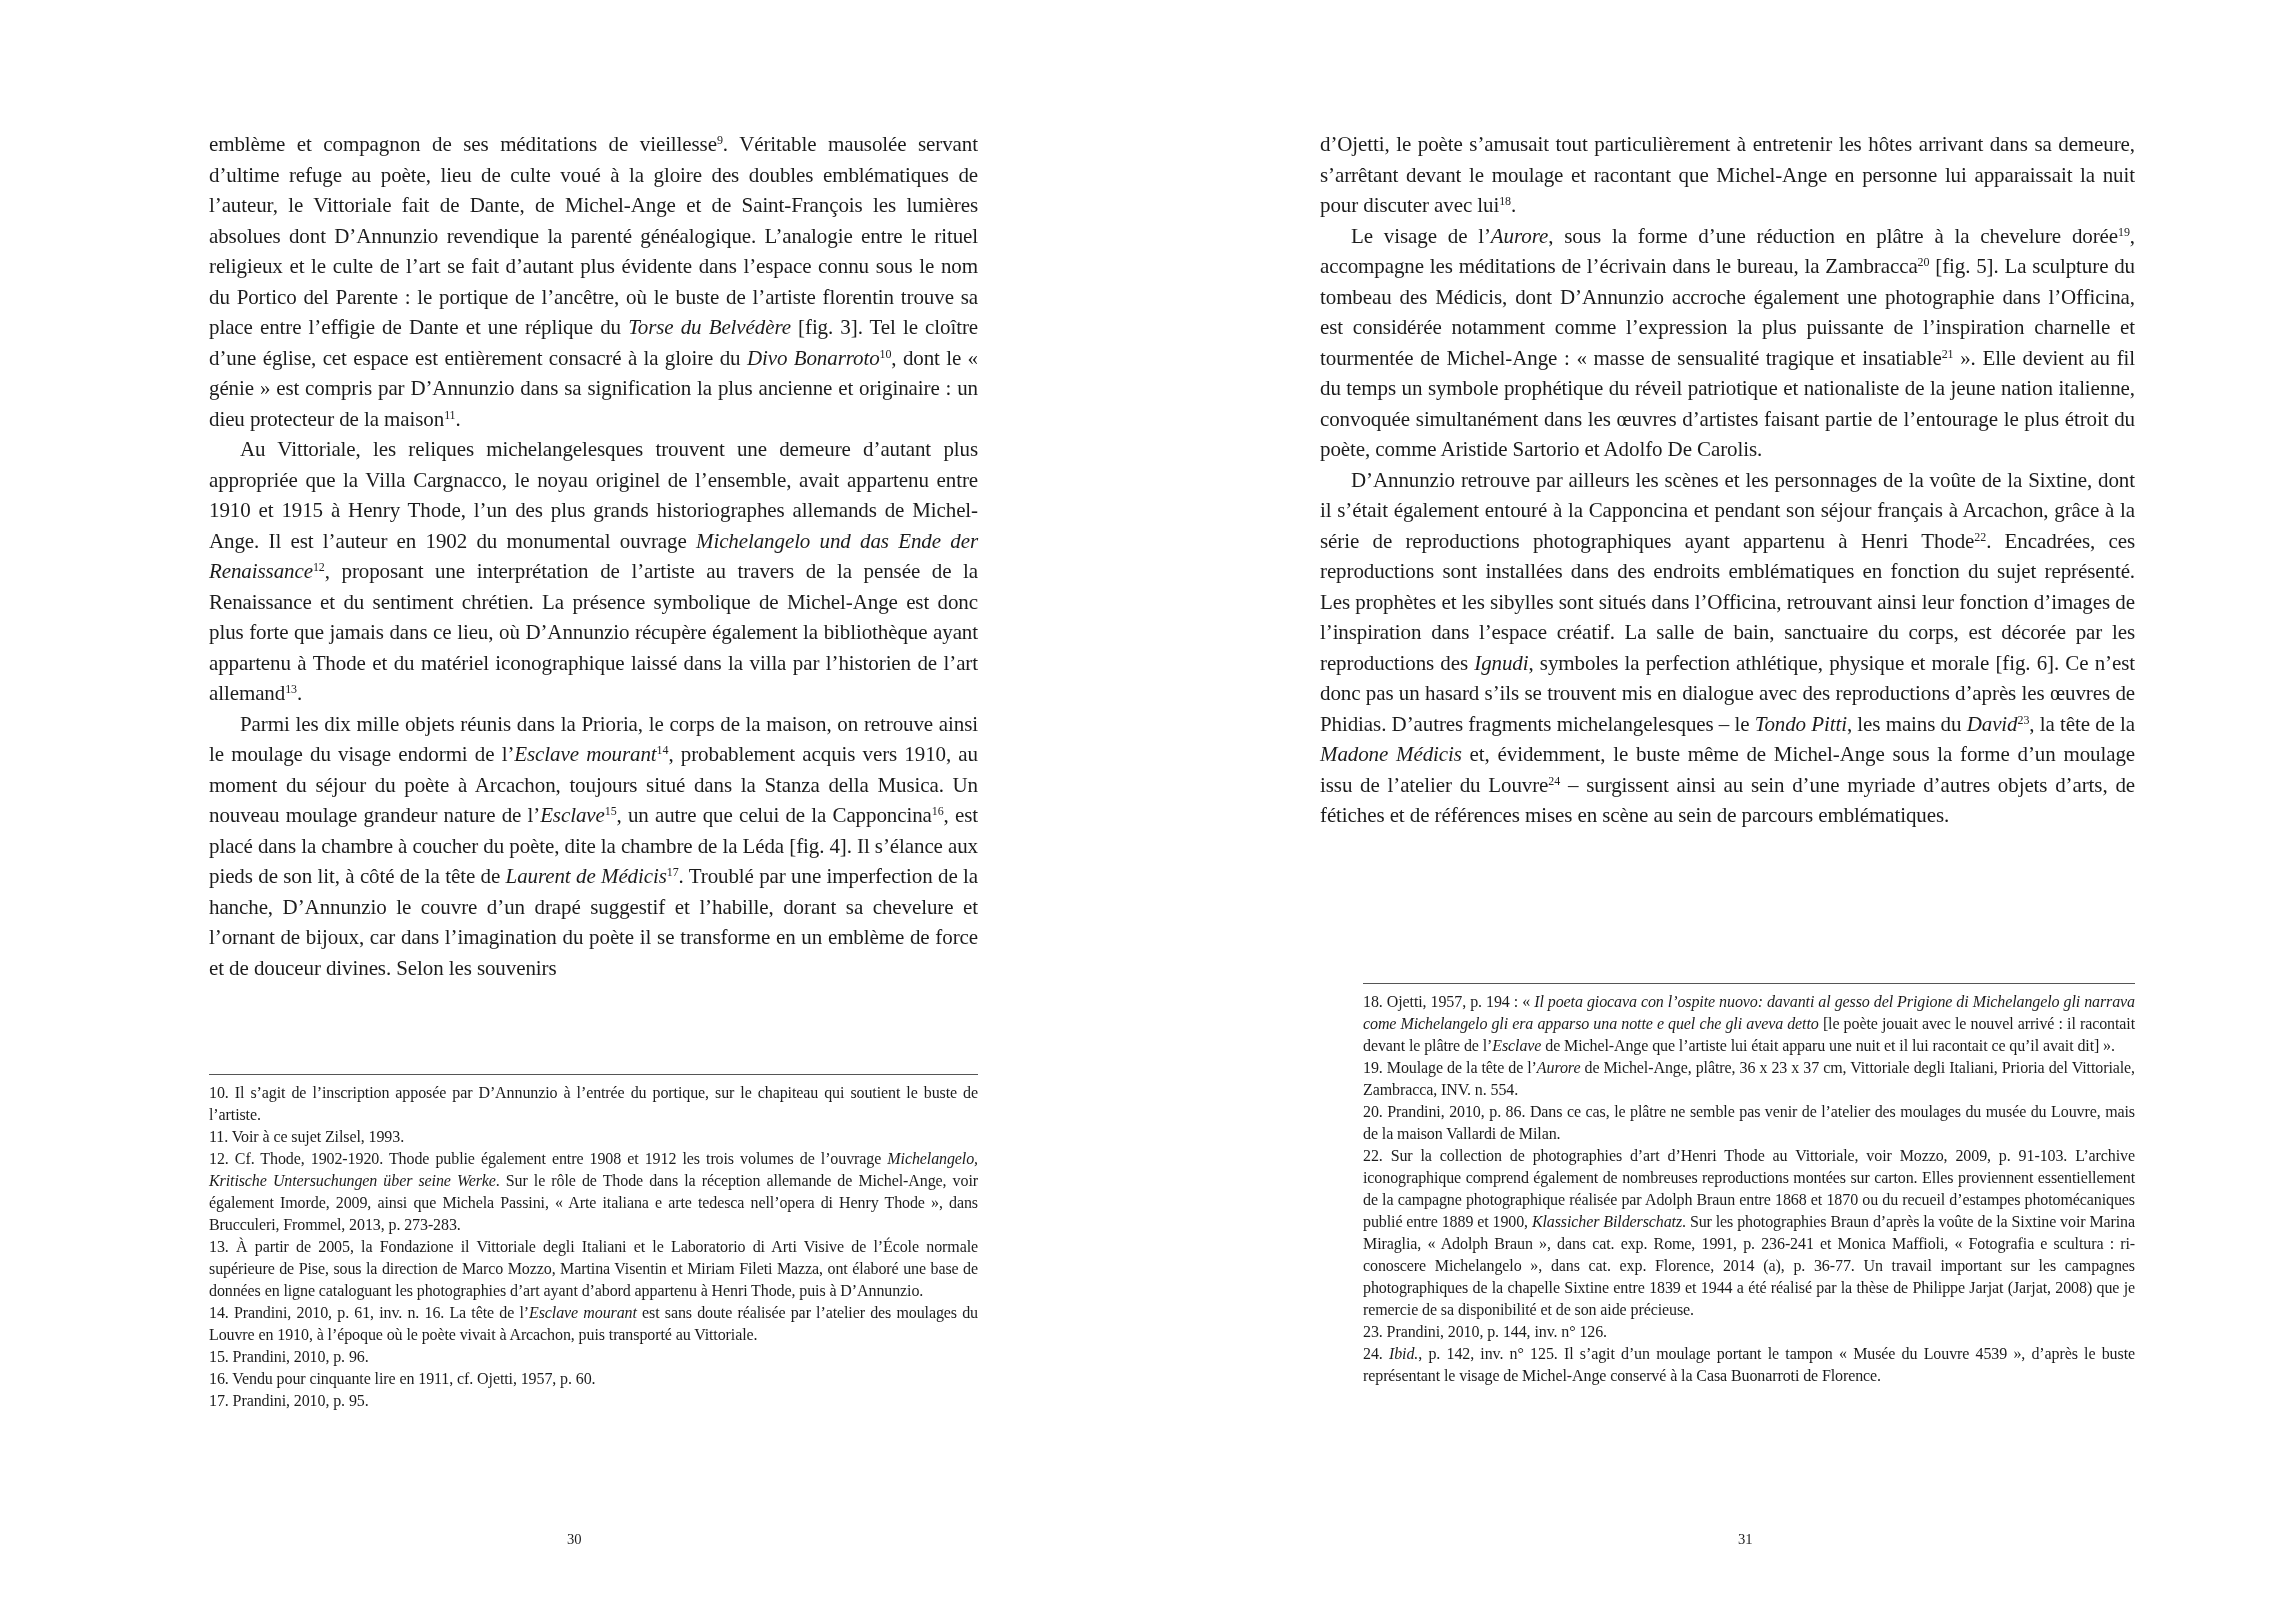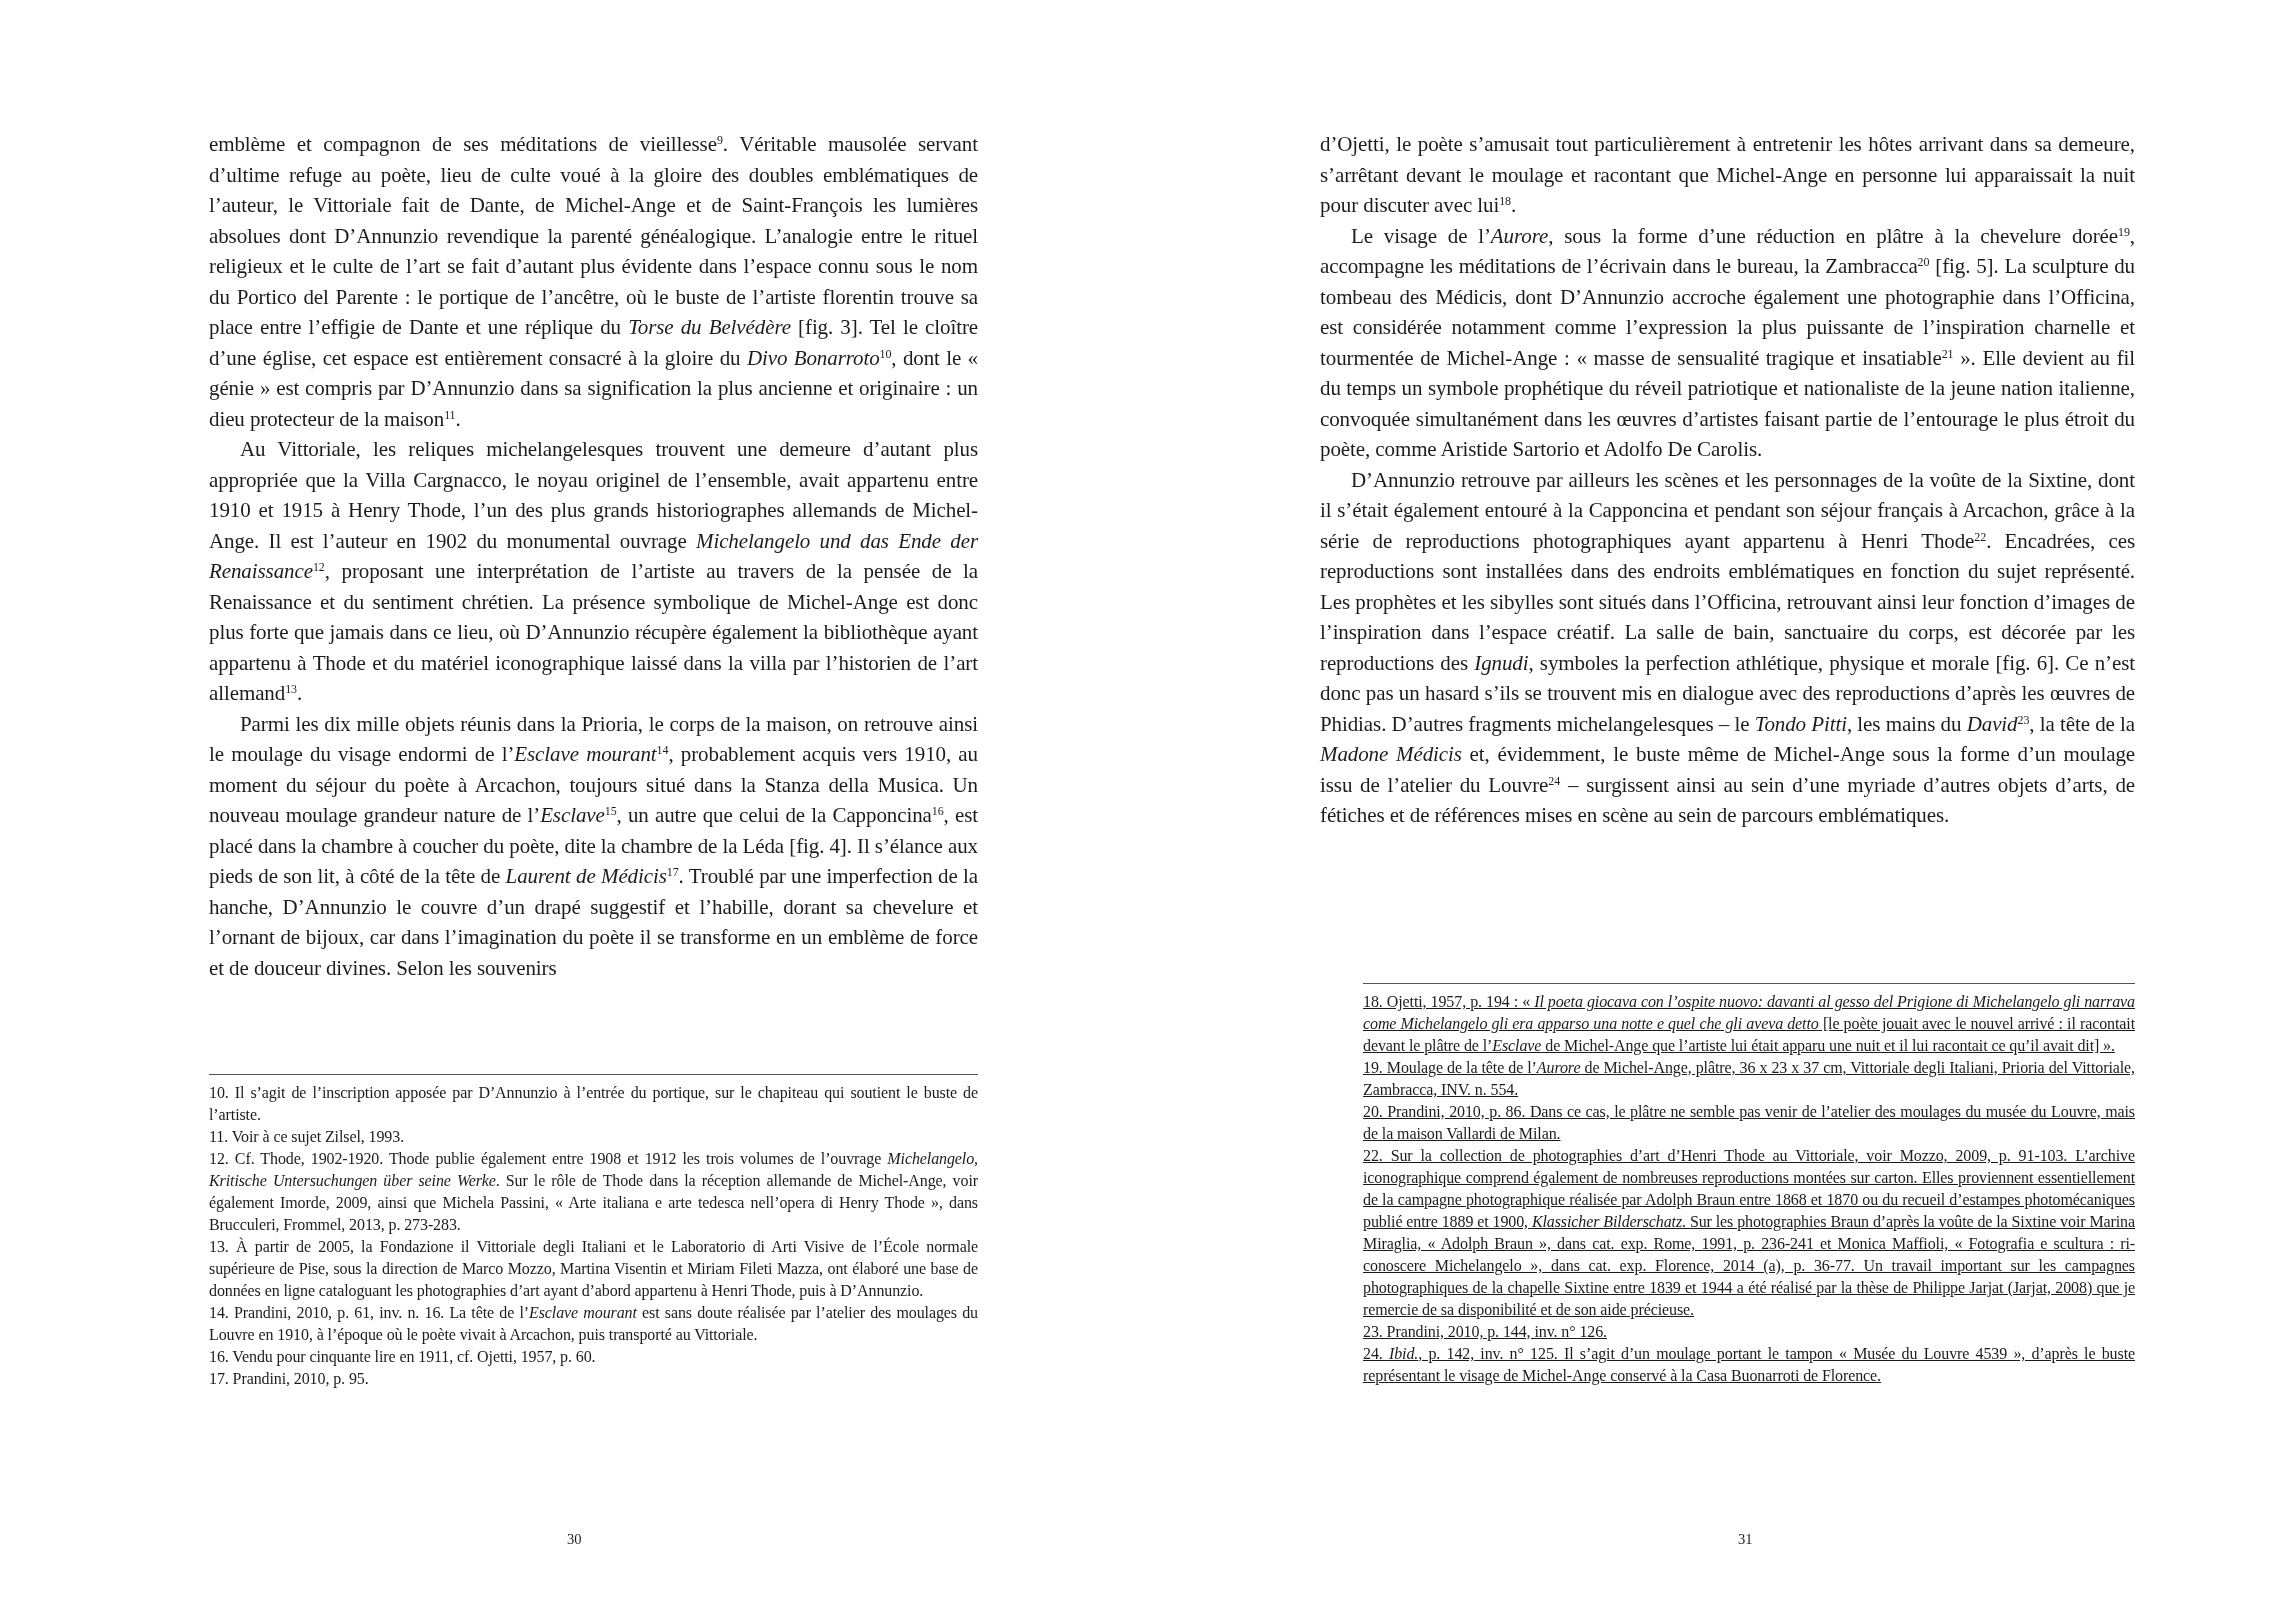"18. Ojetti, 1957, p. 194" .right .notes { text-decoration: underline -> none }
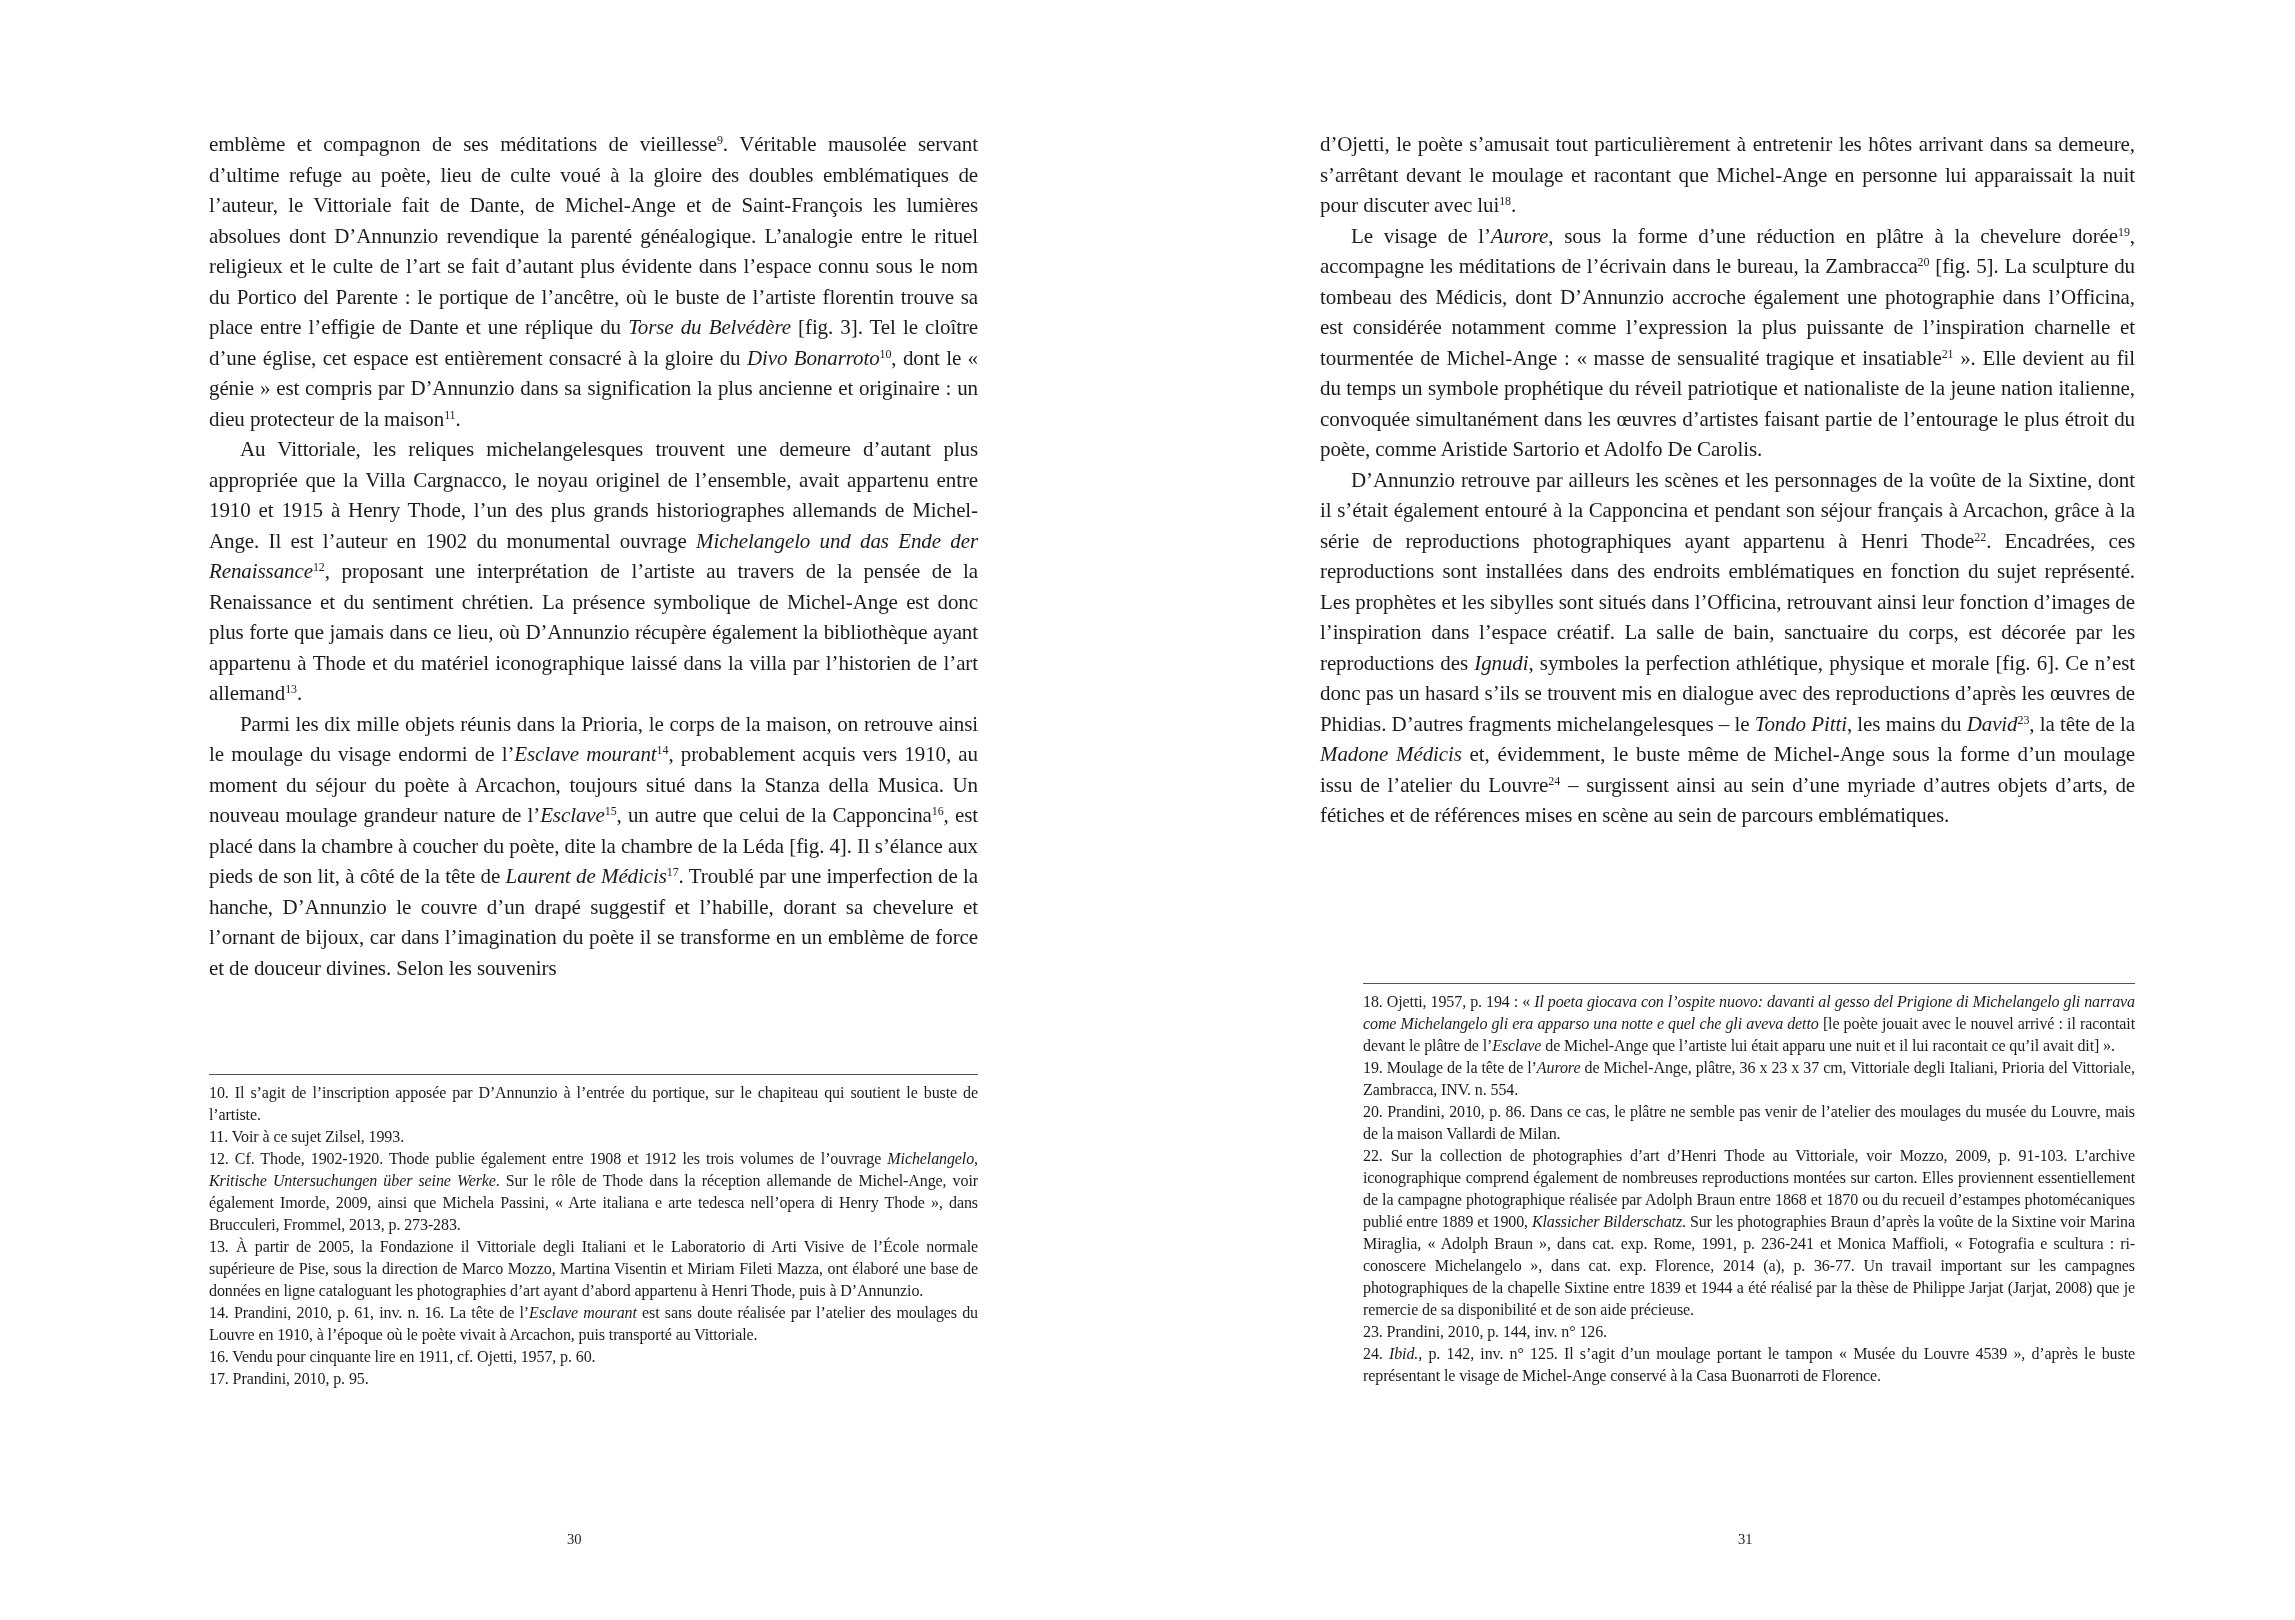"15. Prandini, 2010, p. 96." p { html: none -> <p>15. Prandini, 2010, p. 96.</p> }
